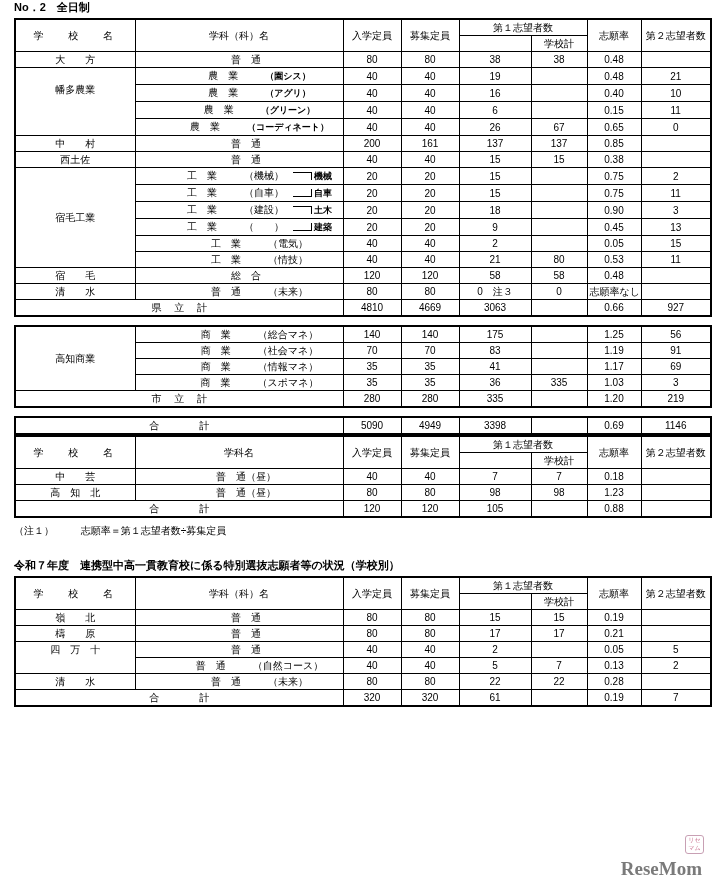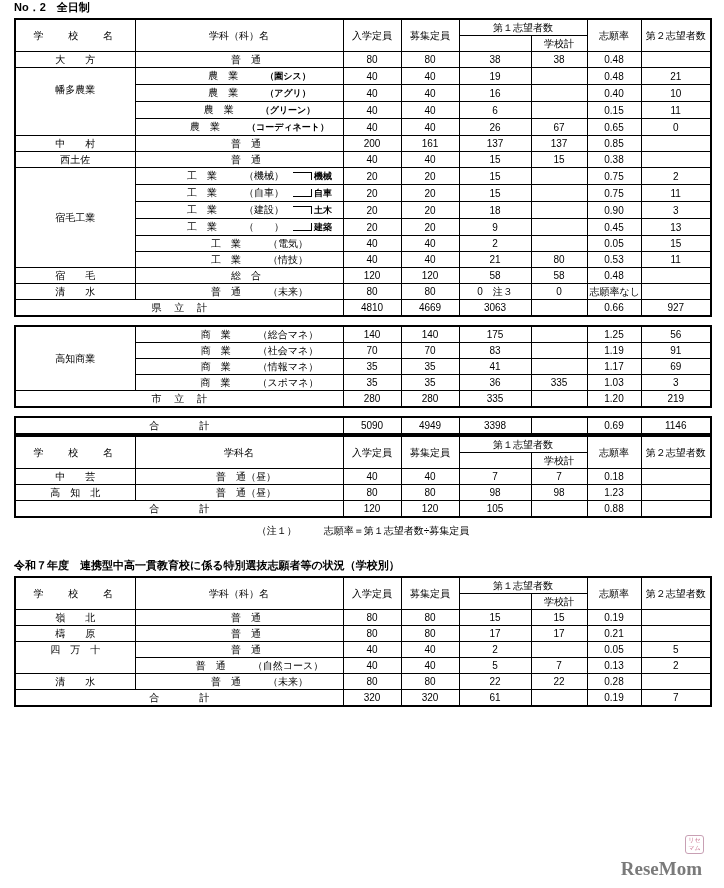"（注１） 志願率＝第１志望者数÷募集定員" .note { text-align: center -> none }
